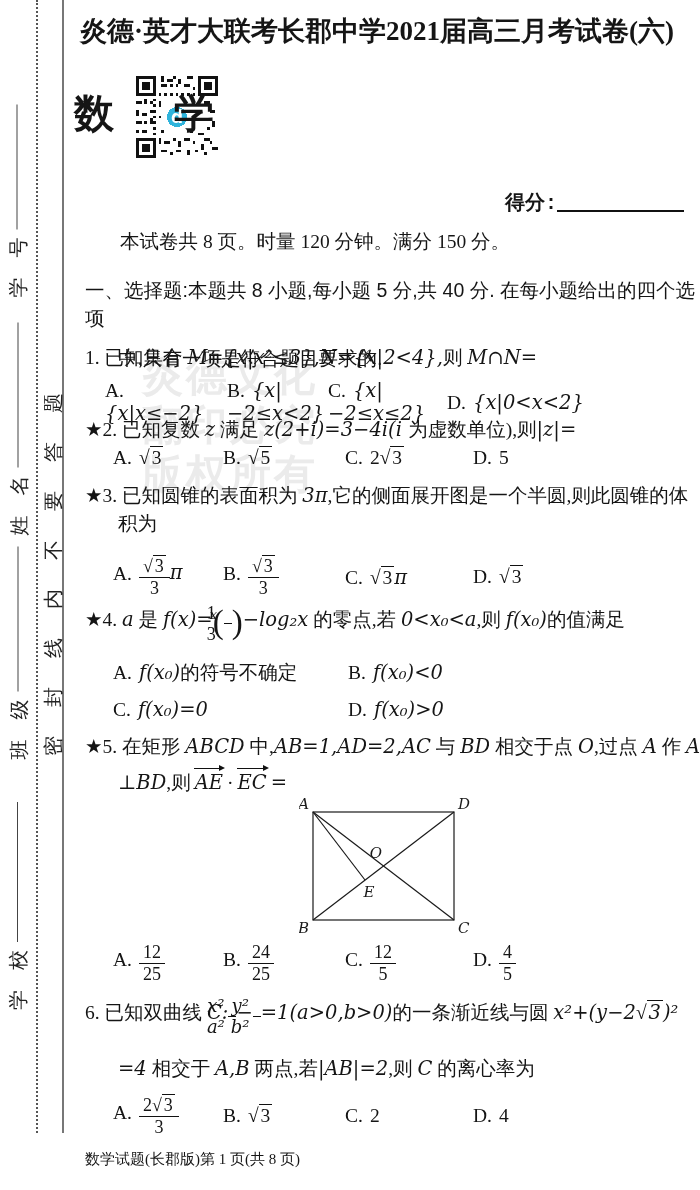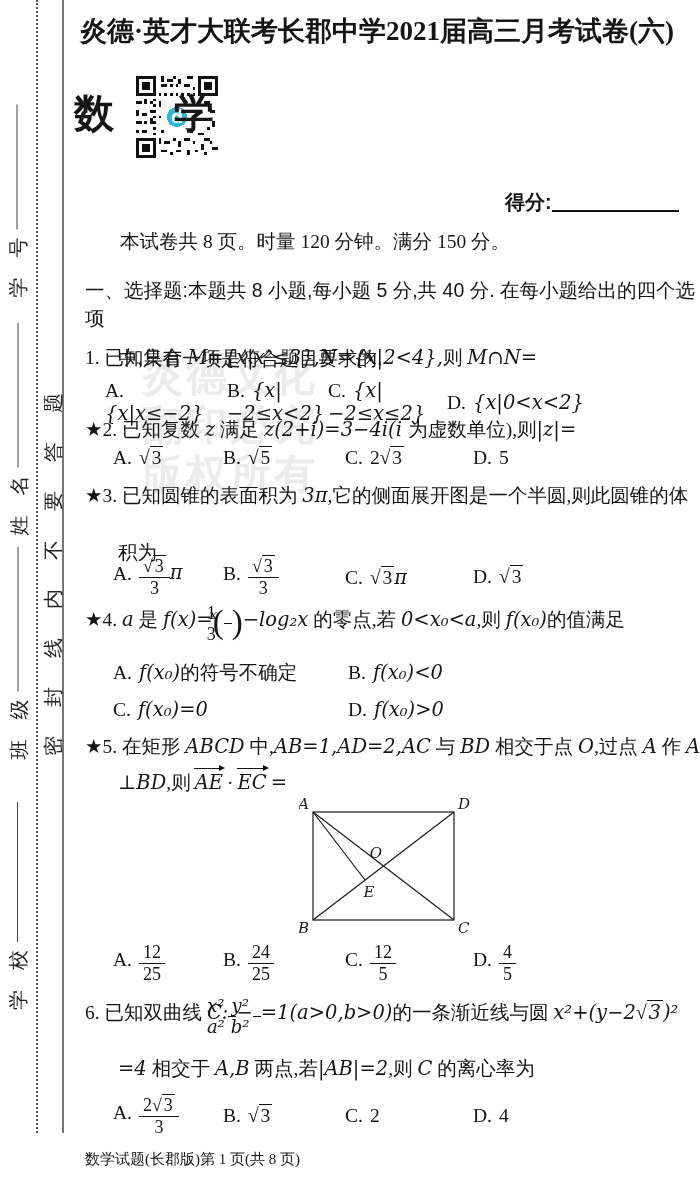"得分:" .score { font-family: Liberation Sans, sans-serif -> Liberation Mono, monospace }
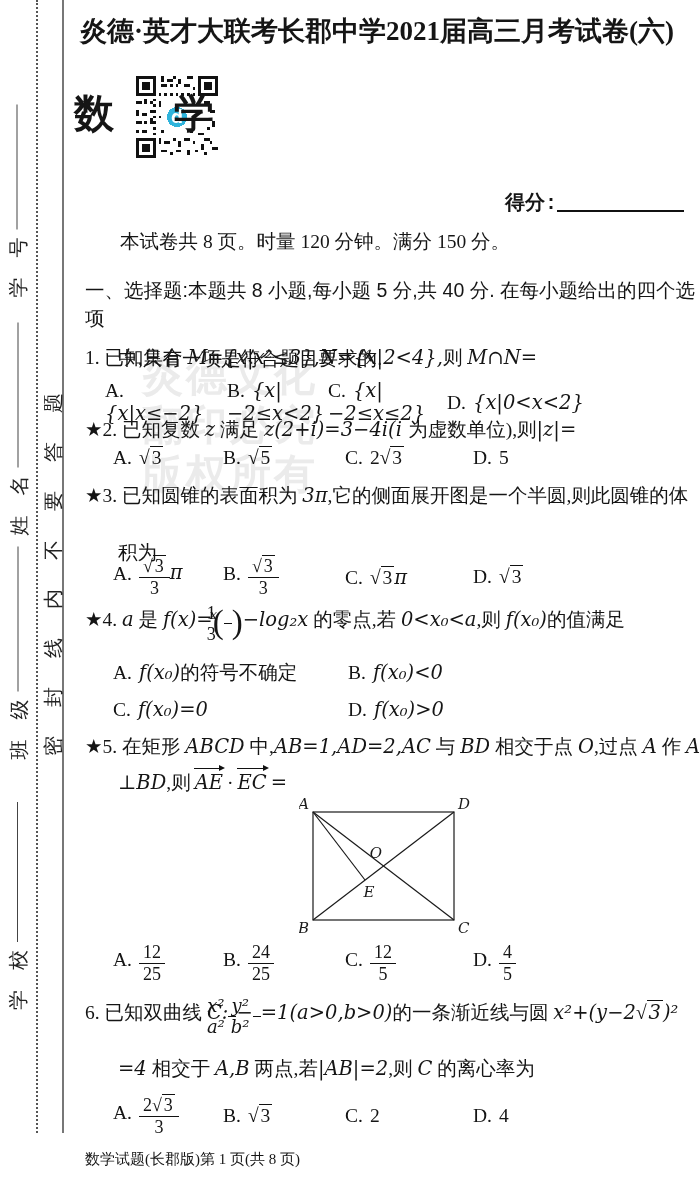"积为" div.cont { margin-top: 29px -> 0 }
